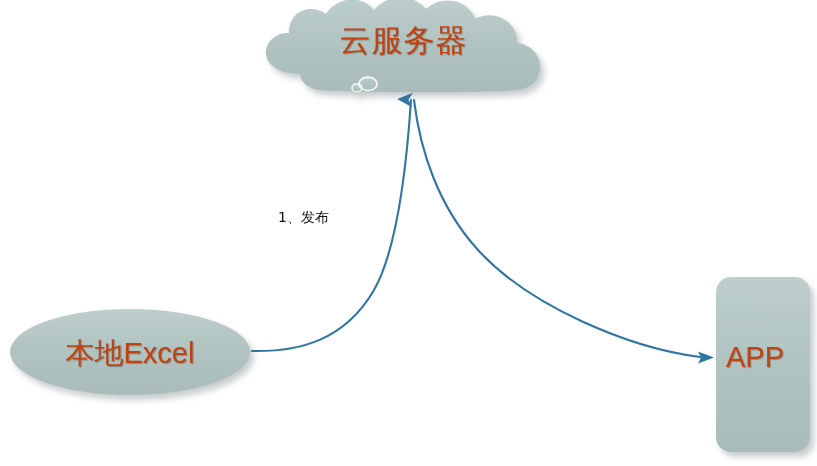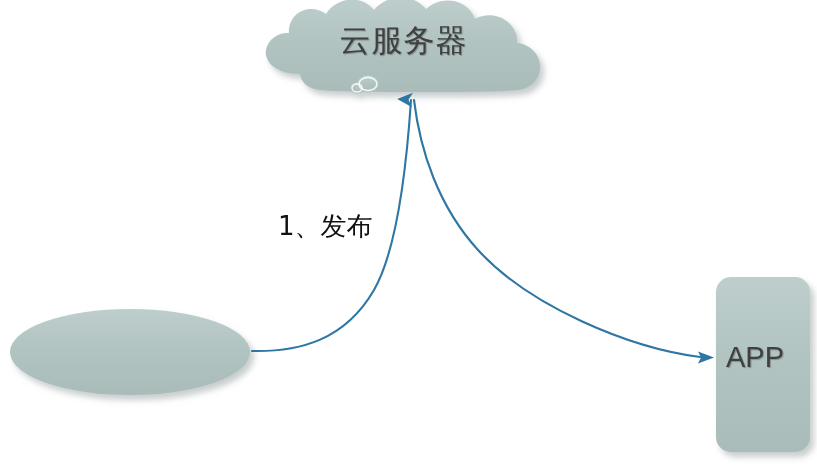"云服务器" .node-label { color: #404040 -> #c2410c }
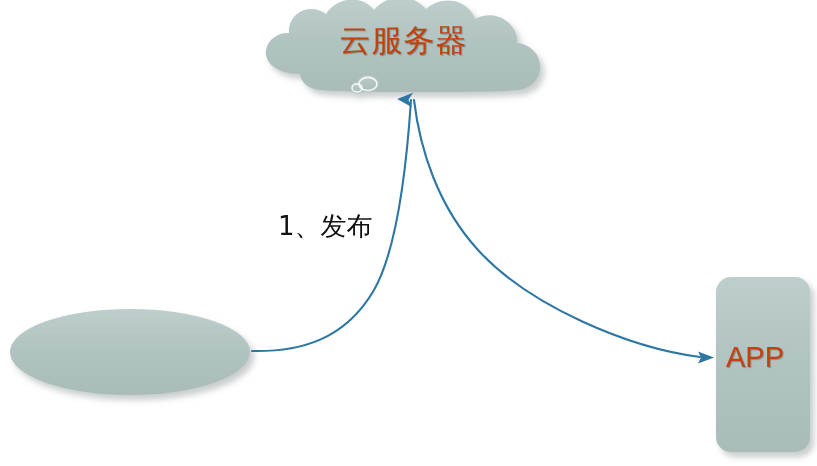"1、发布" .edge-label { font-size: 26px -> 14px }
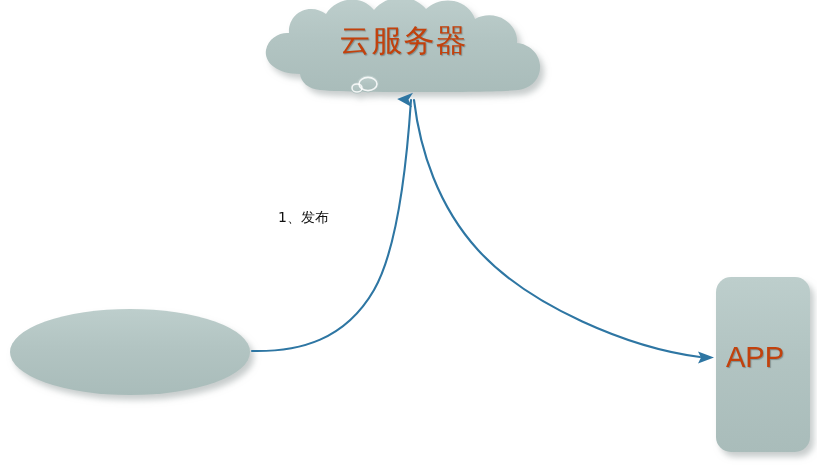"本地Excel" div.node-label { html: none -> <div>本地Excel</div> }
